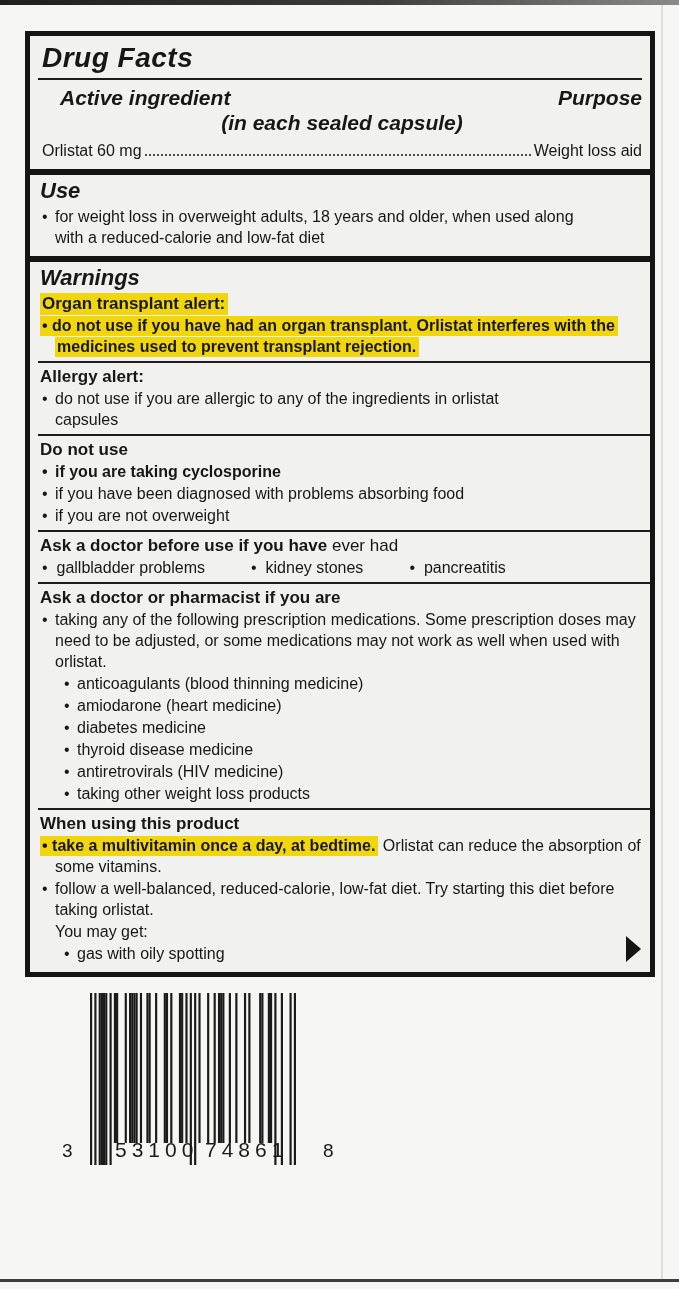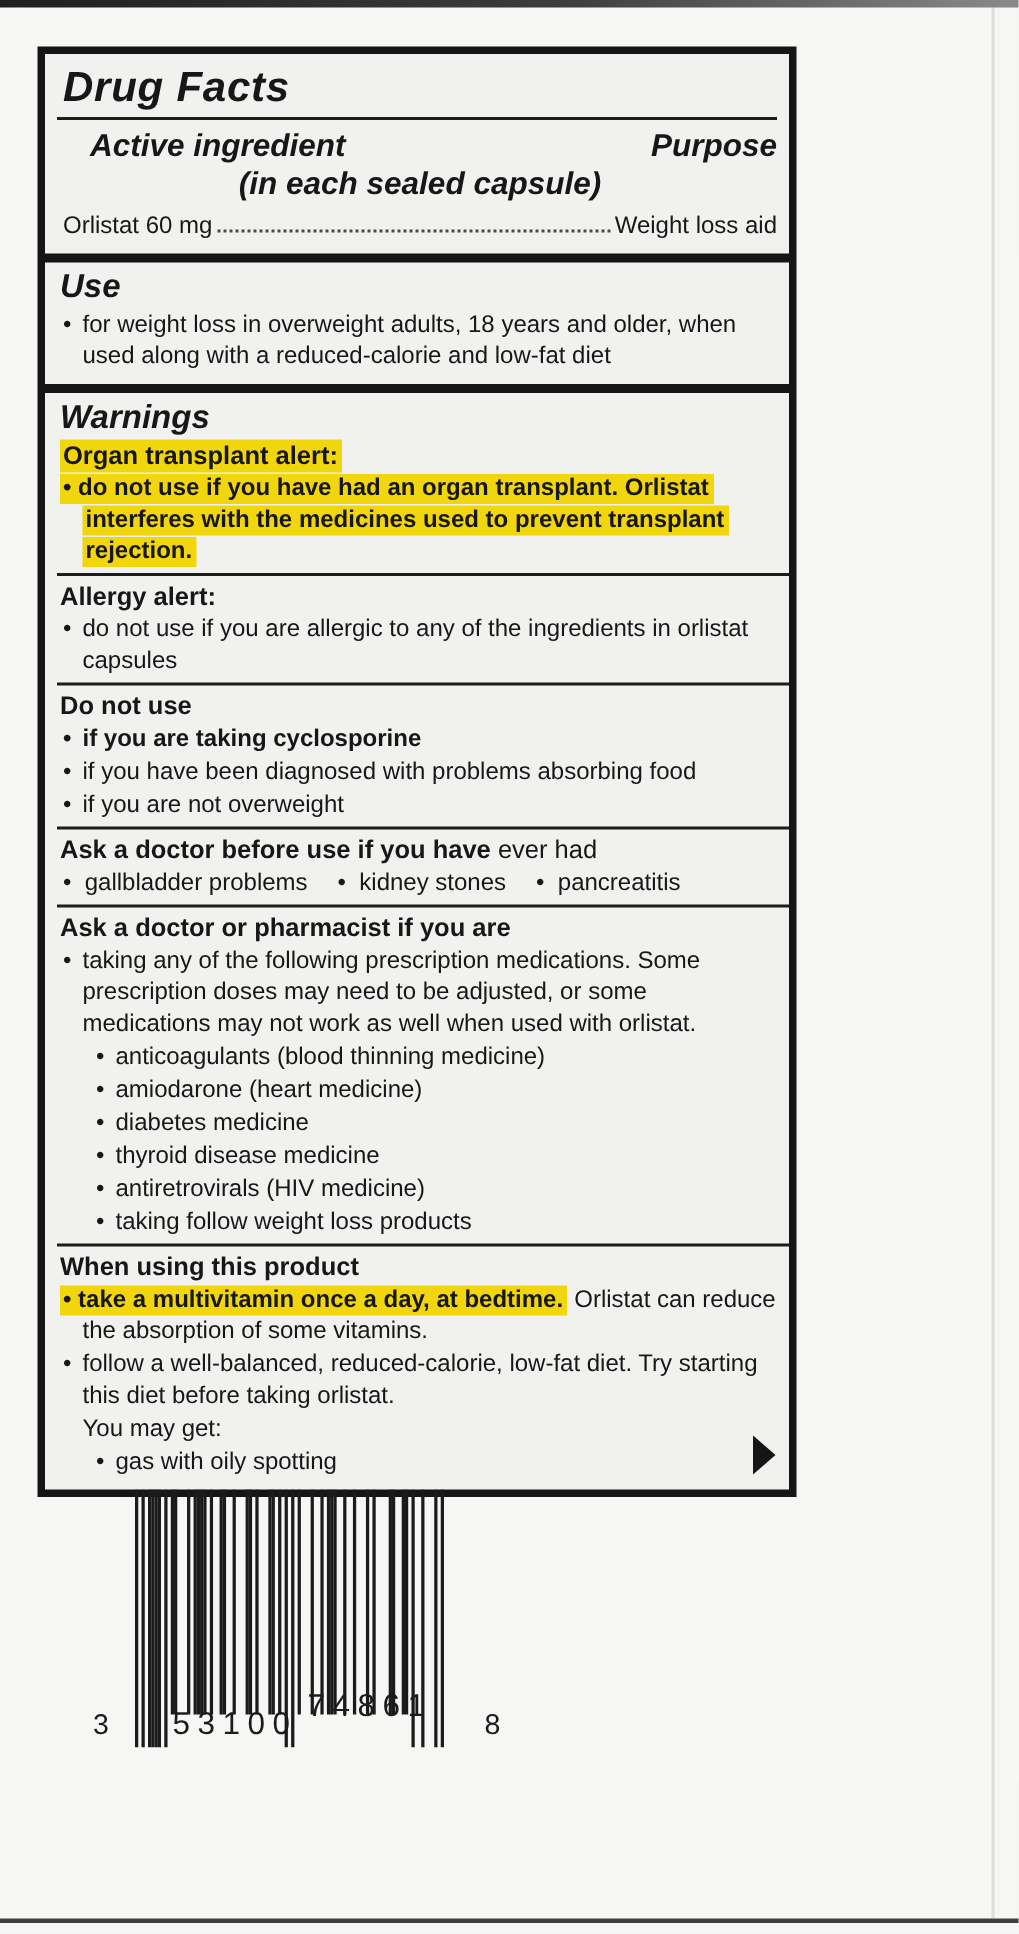"Drug Facts" .facts-box { width: 506px -> 630px }
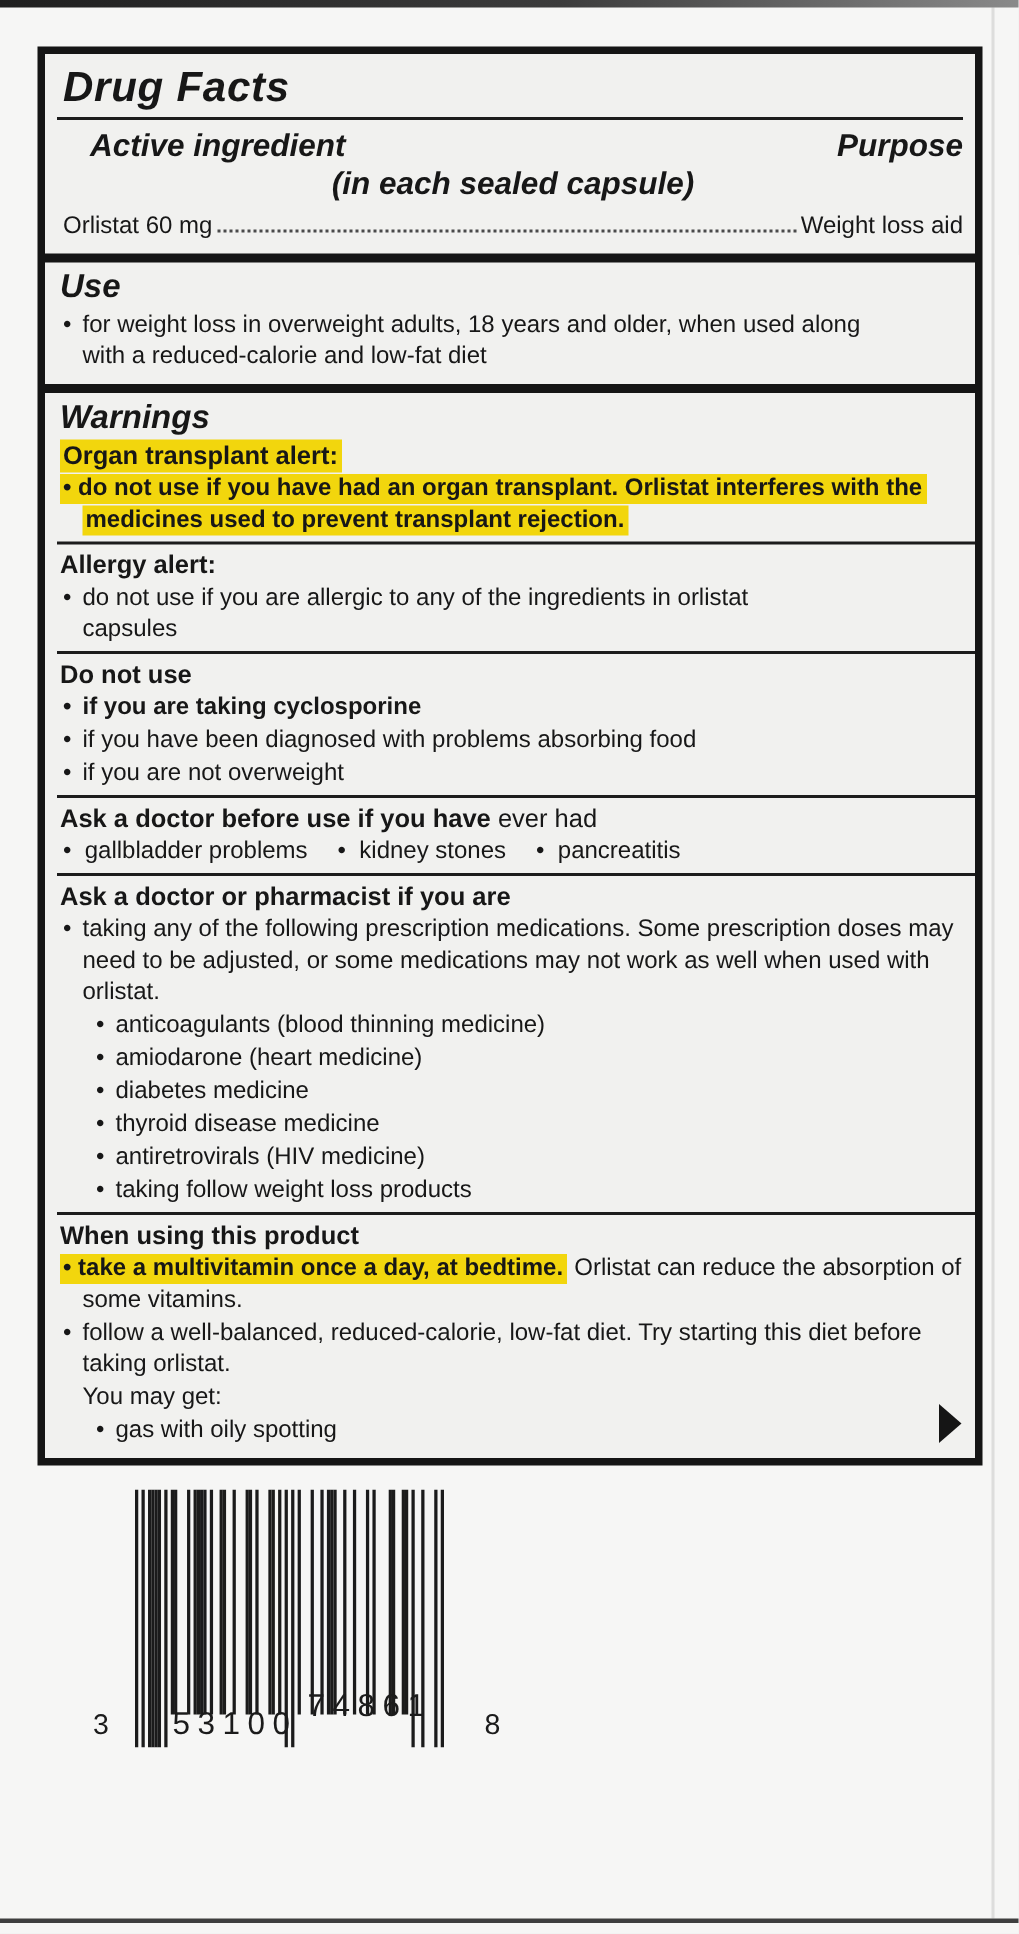"gallbladder problems" .inline-list { gap: 20px -> 46px }
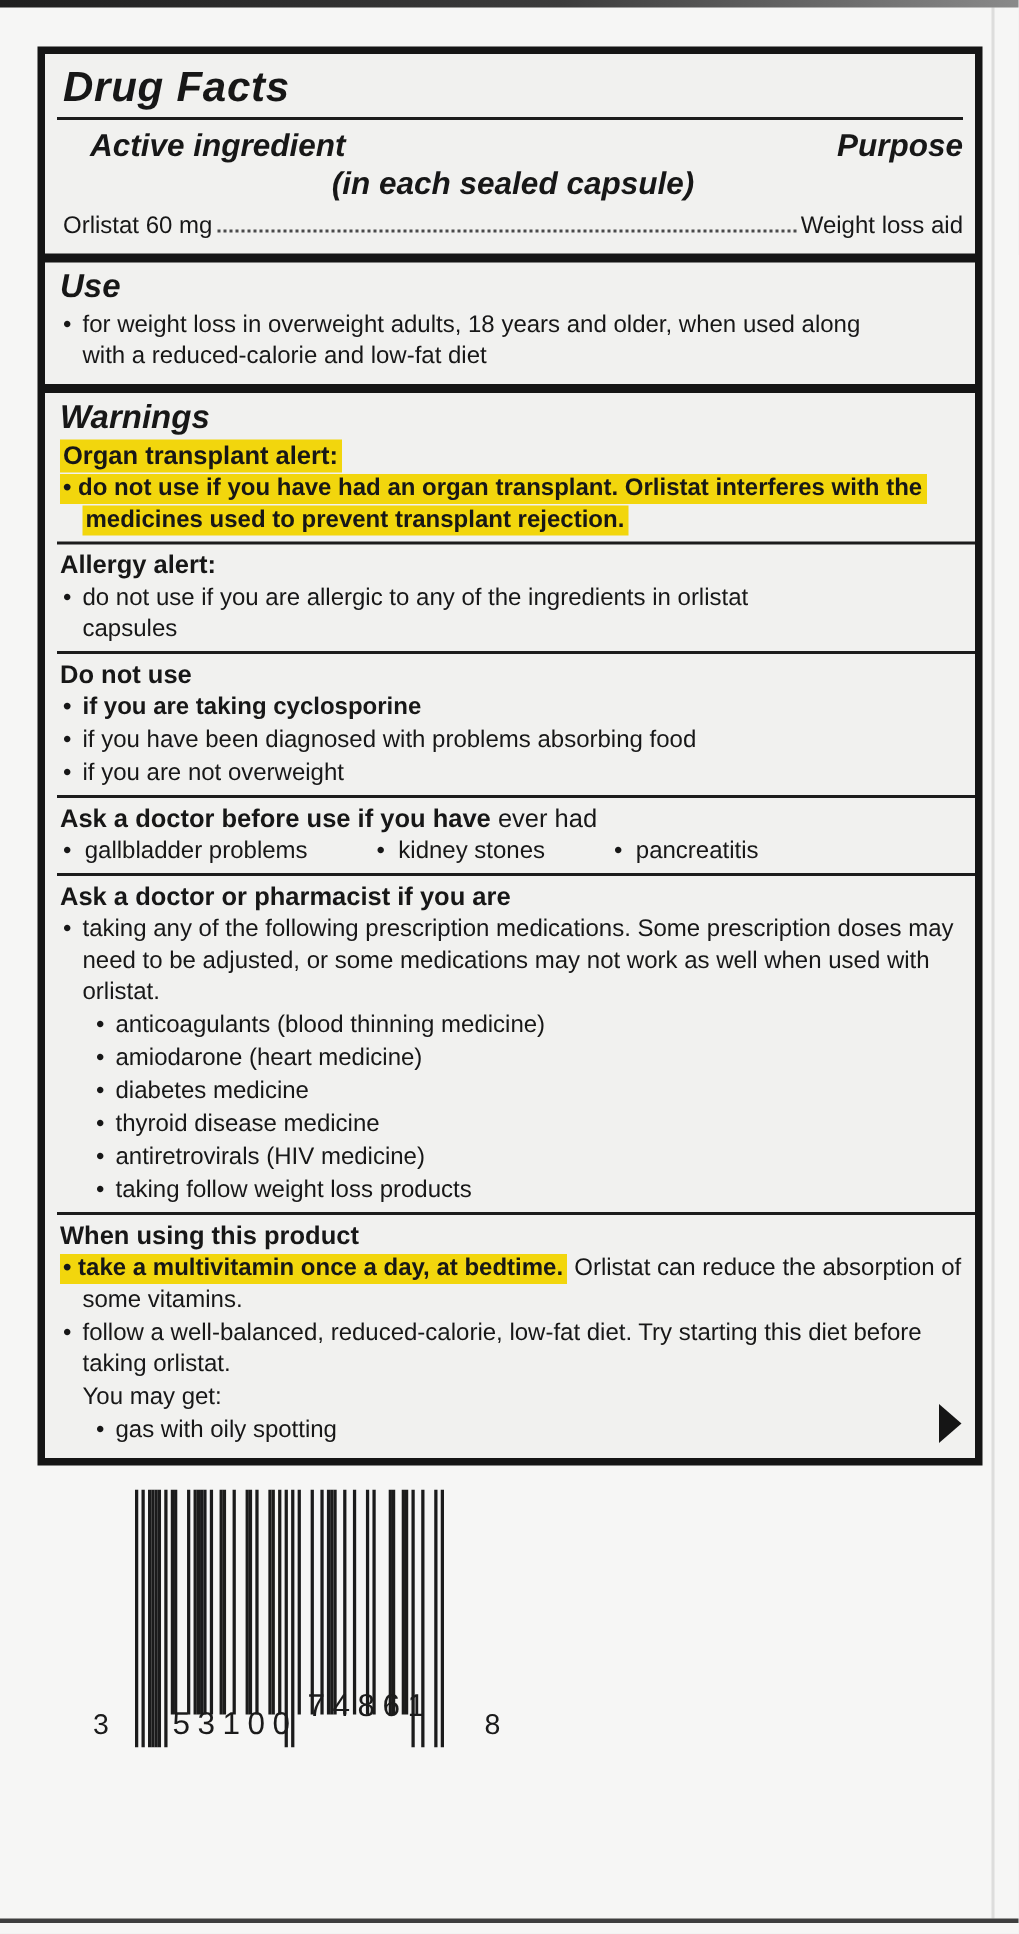"taking follow weight loss products" div.bullet { text: follow -> other }
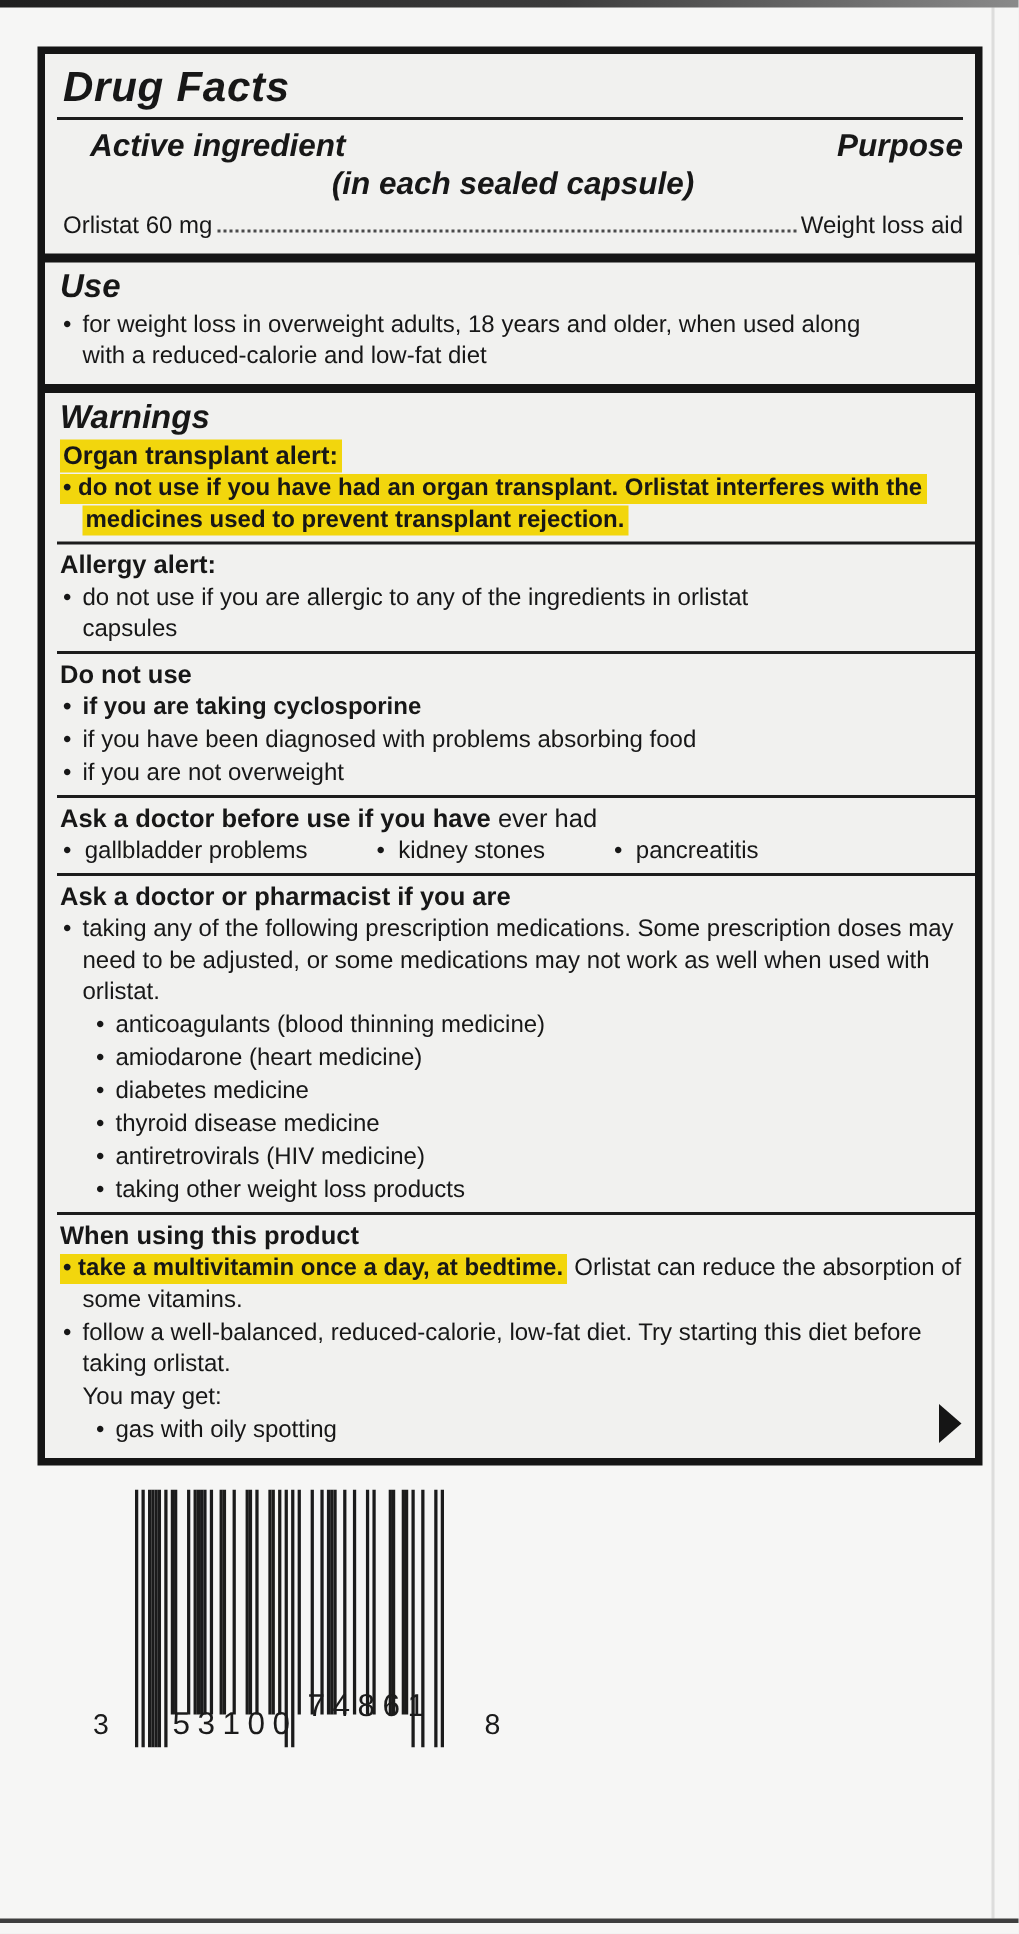"74861" .bc-g2 { top: 134px -> 146px }
